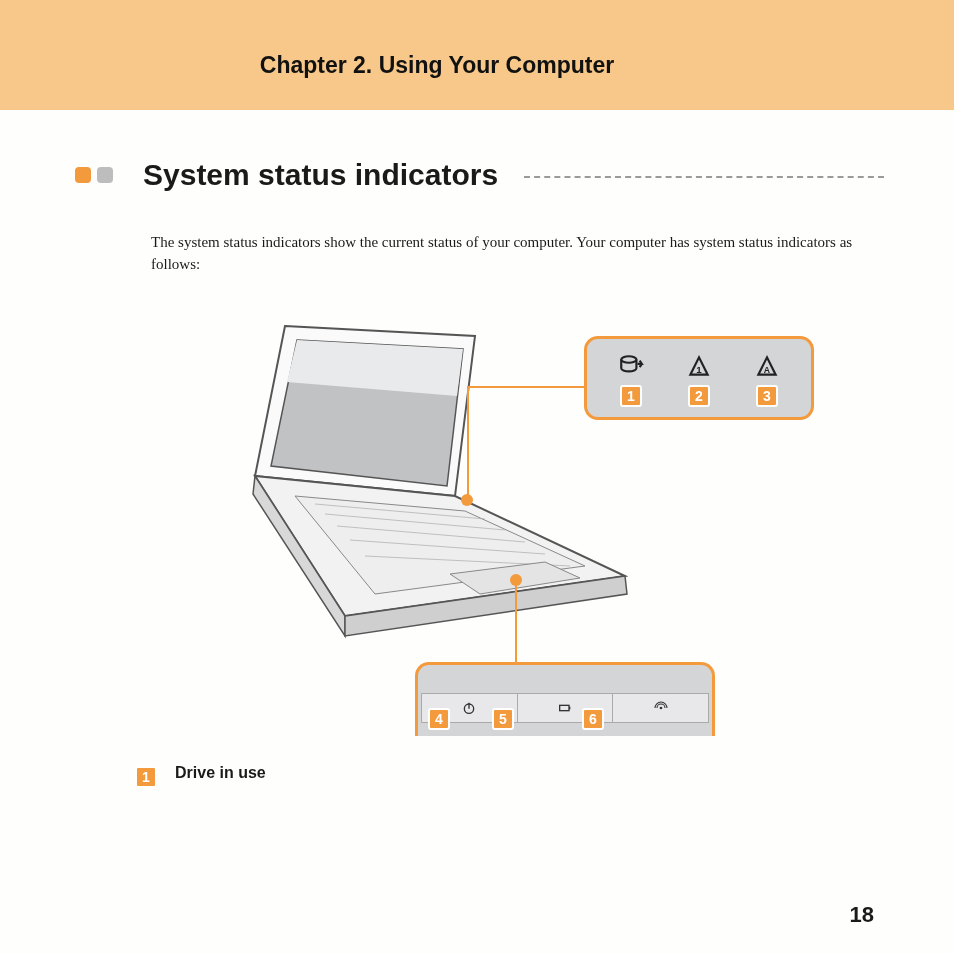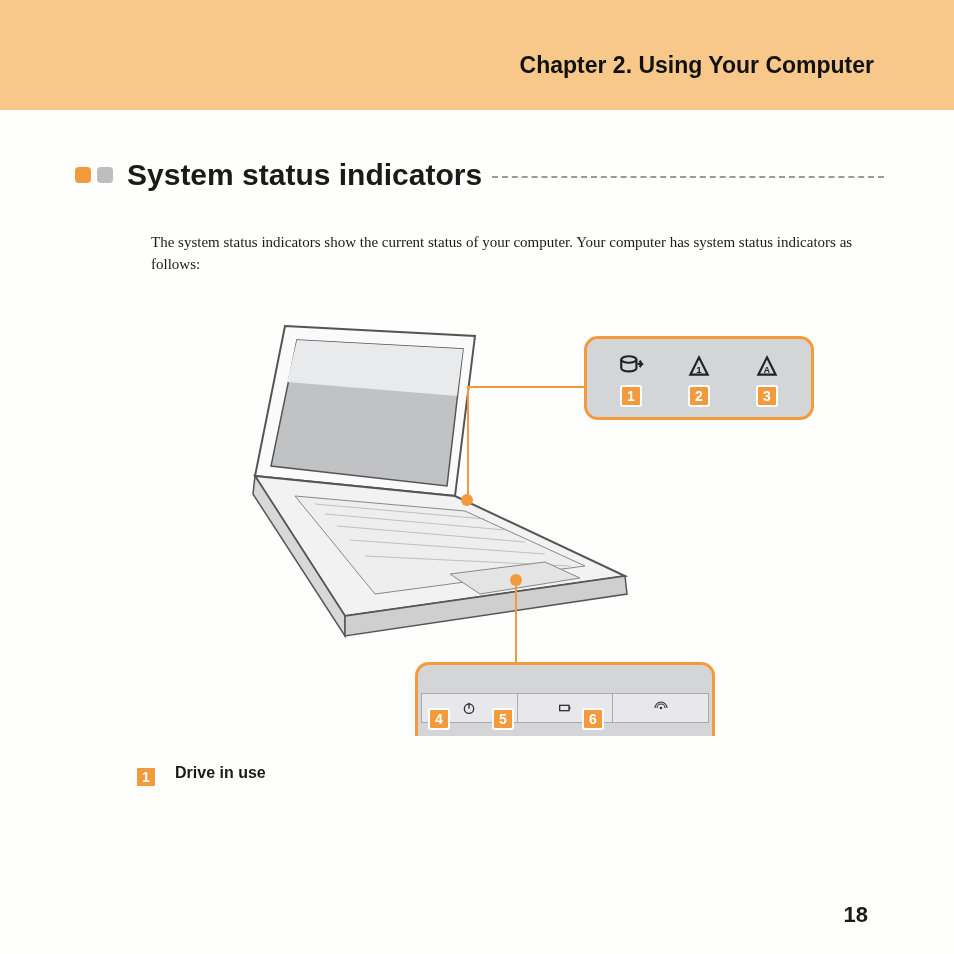"Chapter 2. Using Your Computer" .header-band { text-align: right -> center }
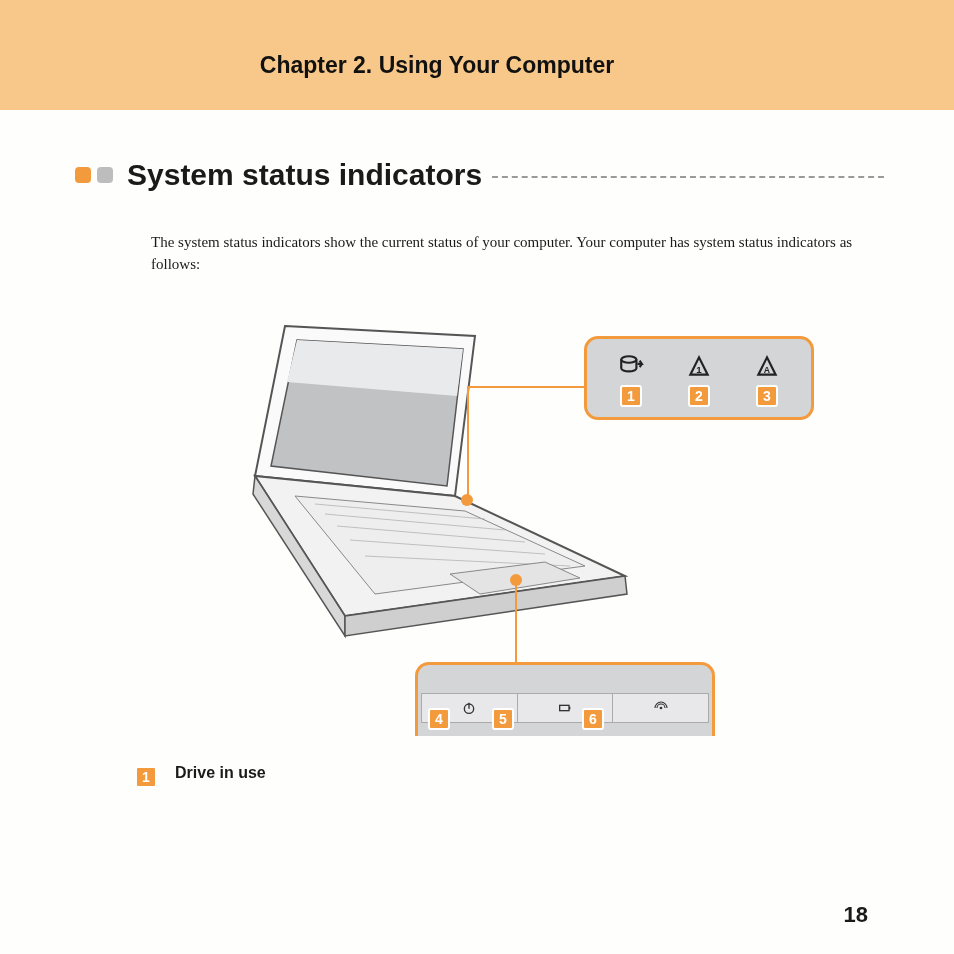"System status indicators" .section-heading { gap: 0 -> 16px }
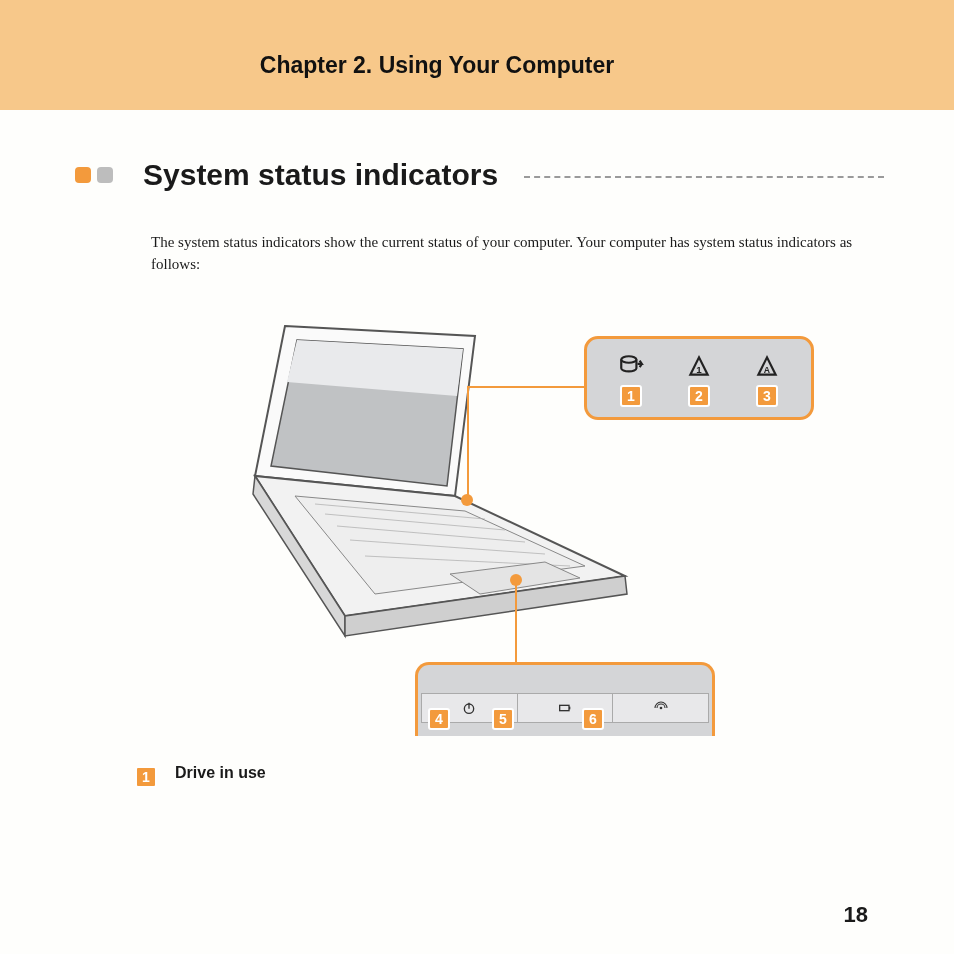"18" .page-num { right: 86px -> 80px }
